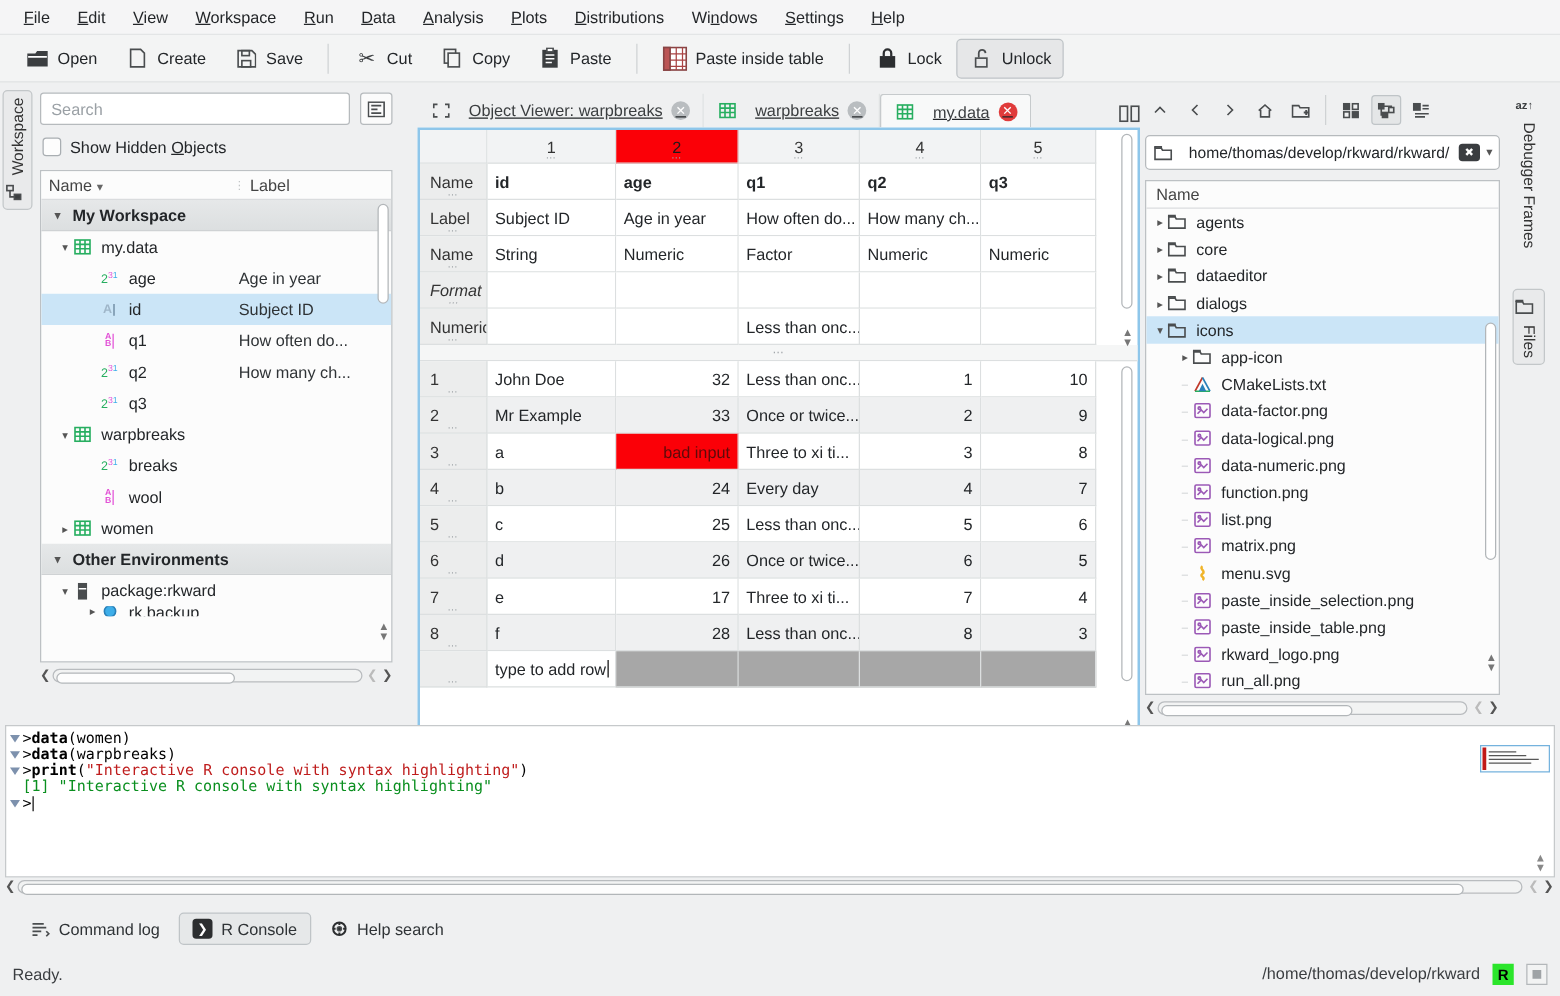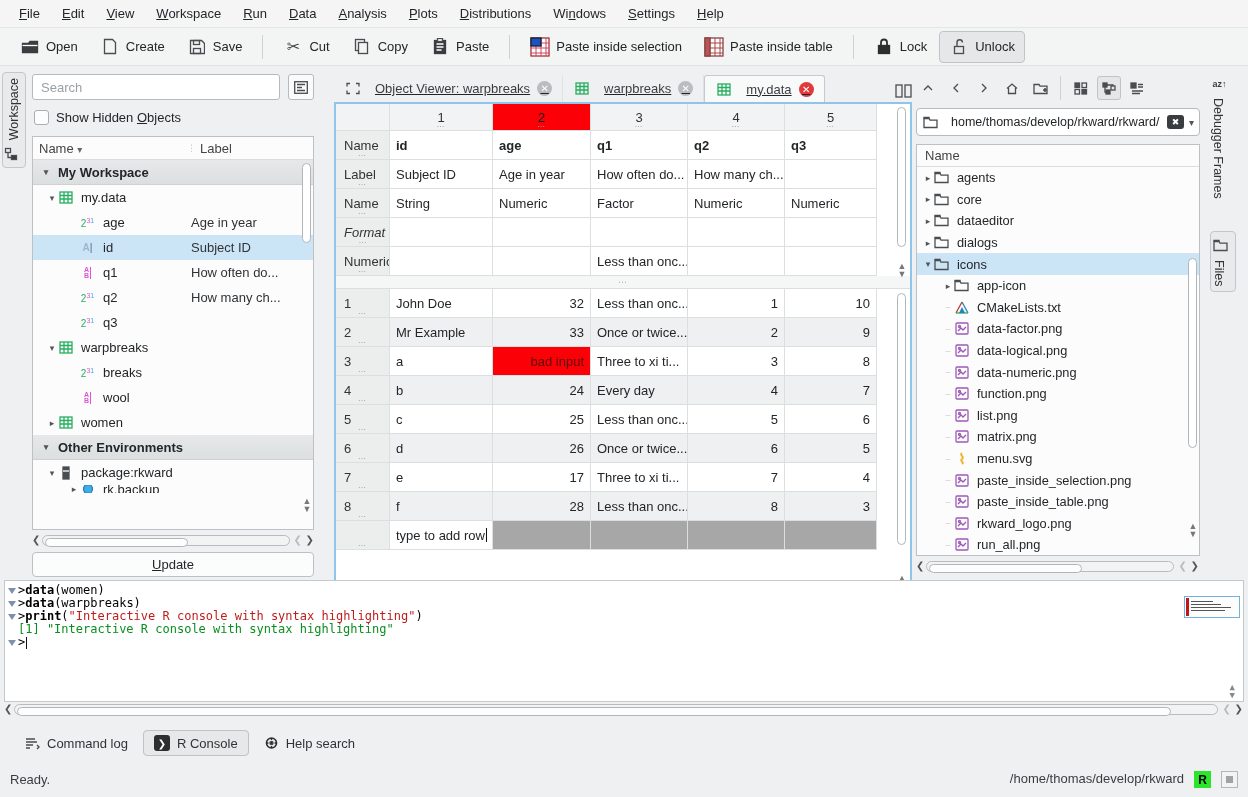"Paste inside selection" div.tbtn { html: <div> <span> <svg> <rect></rect> <path></path> <rect></rect> </svg> </span> <span>Paste inside selection</span> </div> -> none }
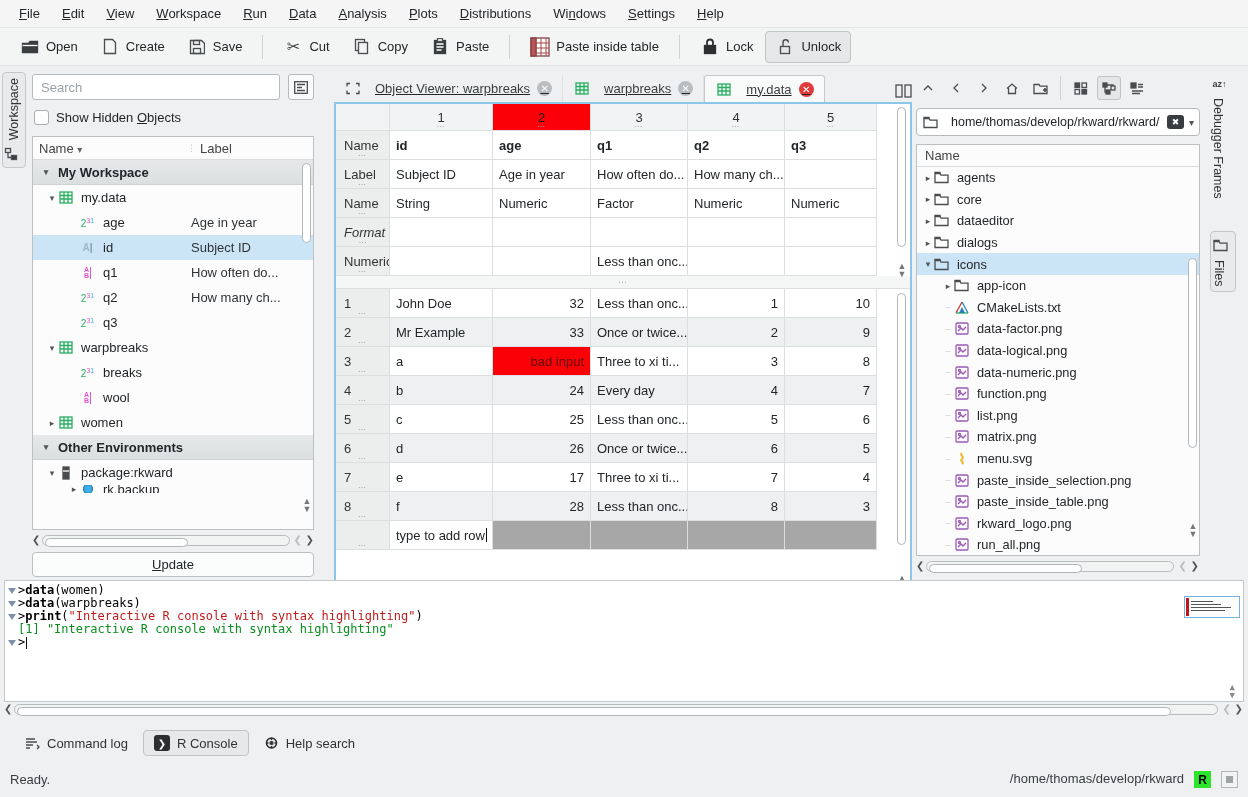"az↑" .vtab-right { align-items: flex-start -> center }
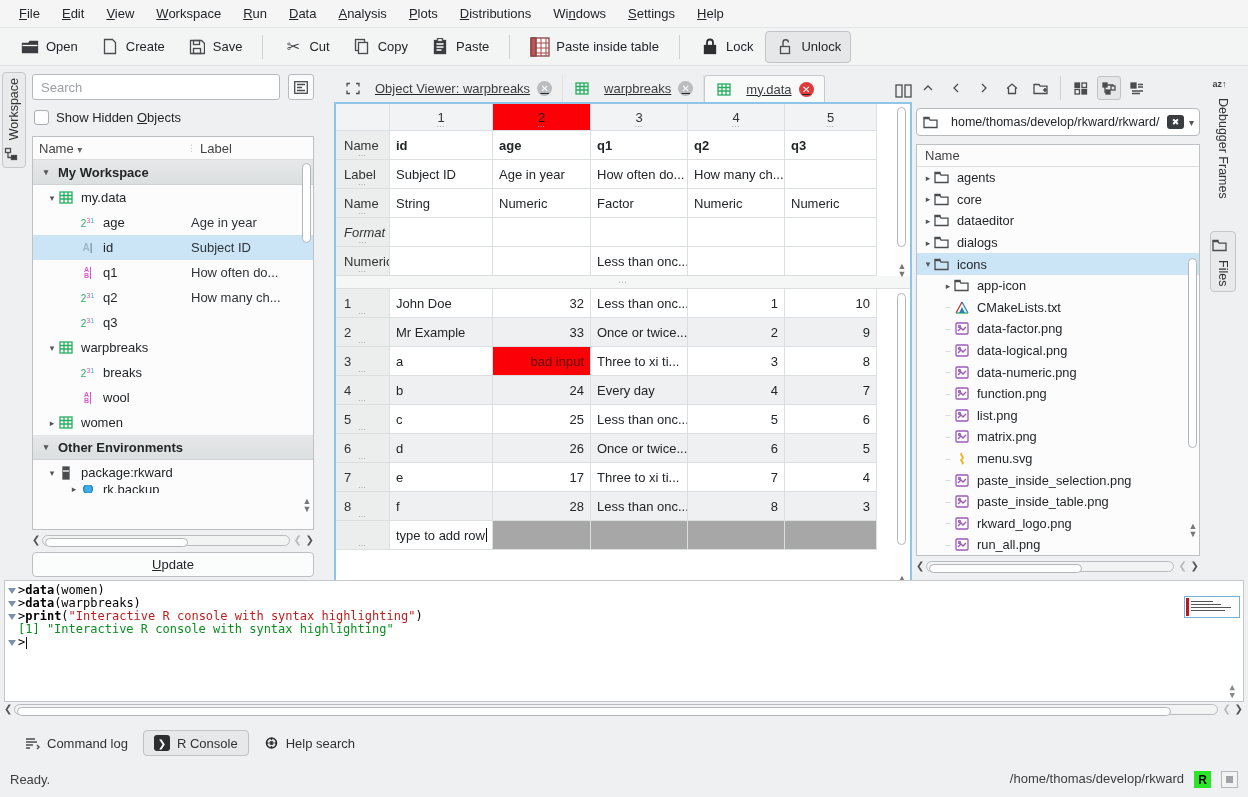"Update" div { html: <div> <span><u>U</u>pdate</span> </div> -> none }
